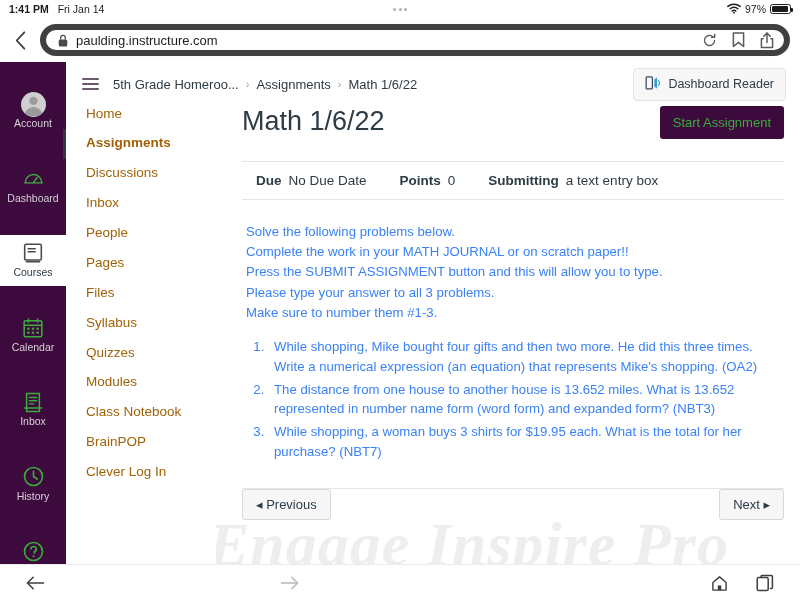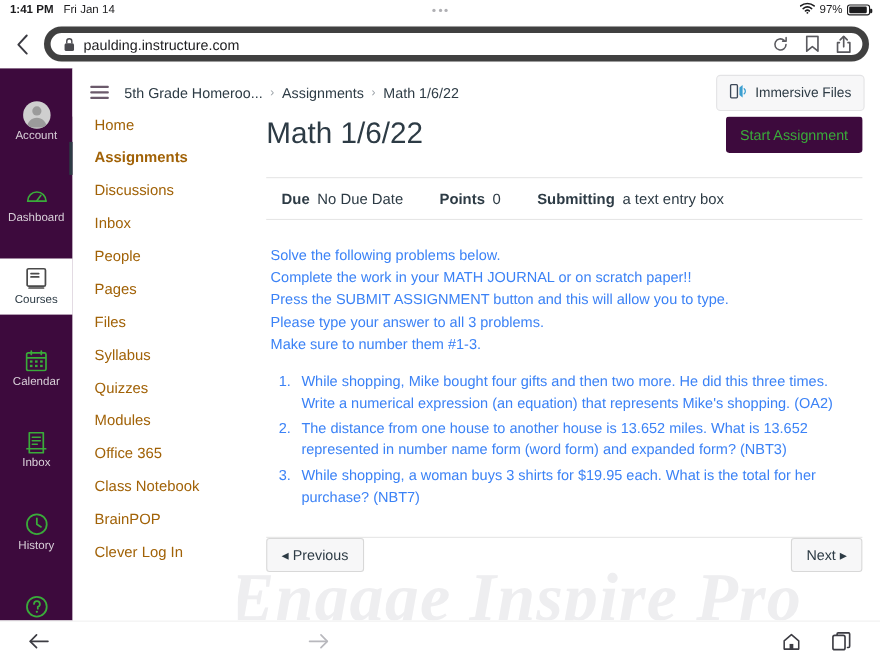"Immersive Files" span { text: Immersive Files -> Dashboard Reader }
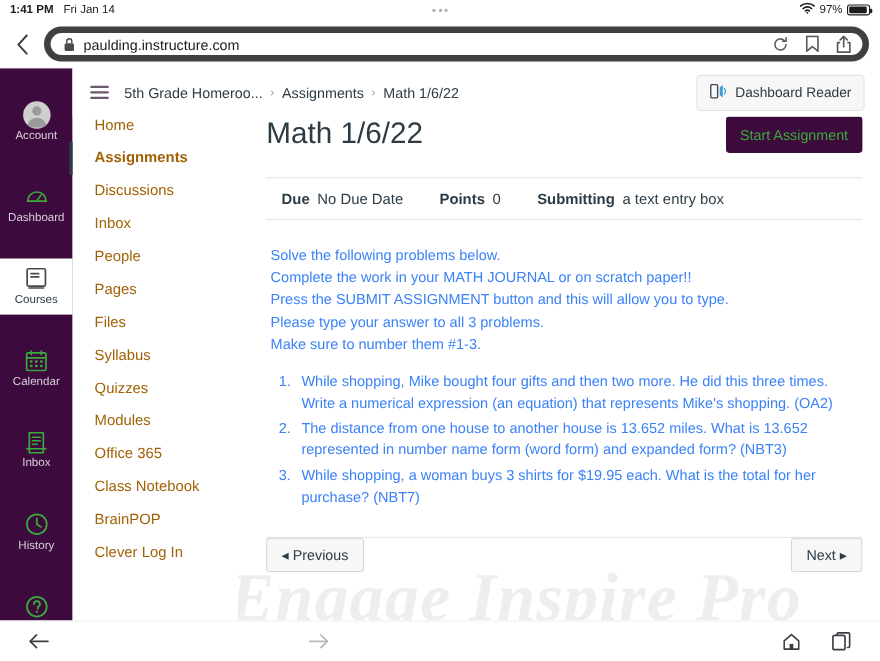"Office 365" div.cn-item { html: <div>Office 365</div> -> none }
